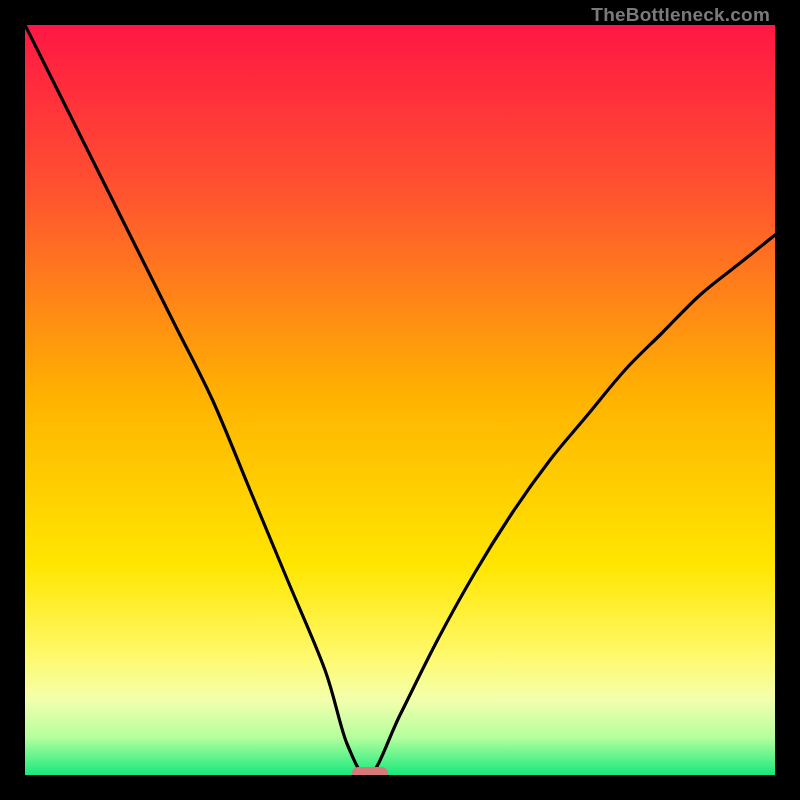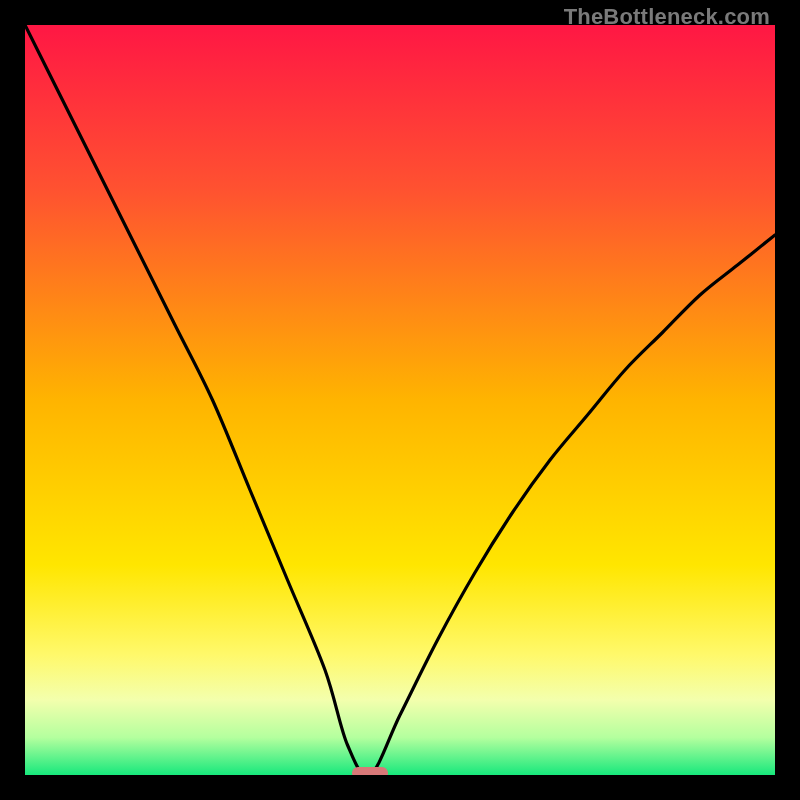"TheBottleneck.com" .watermark { font-size: 22px -> 19px }
